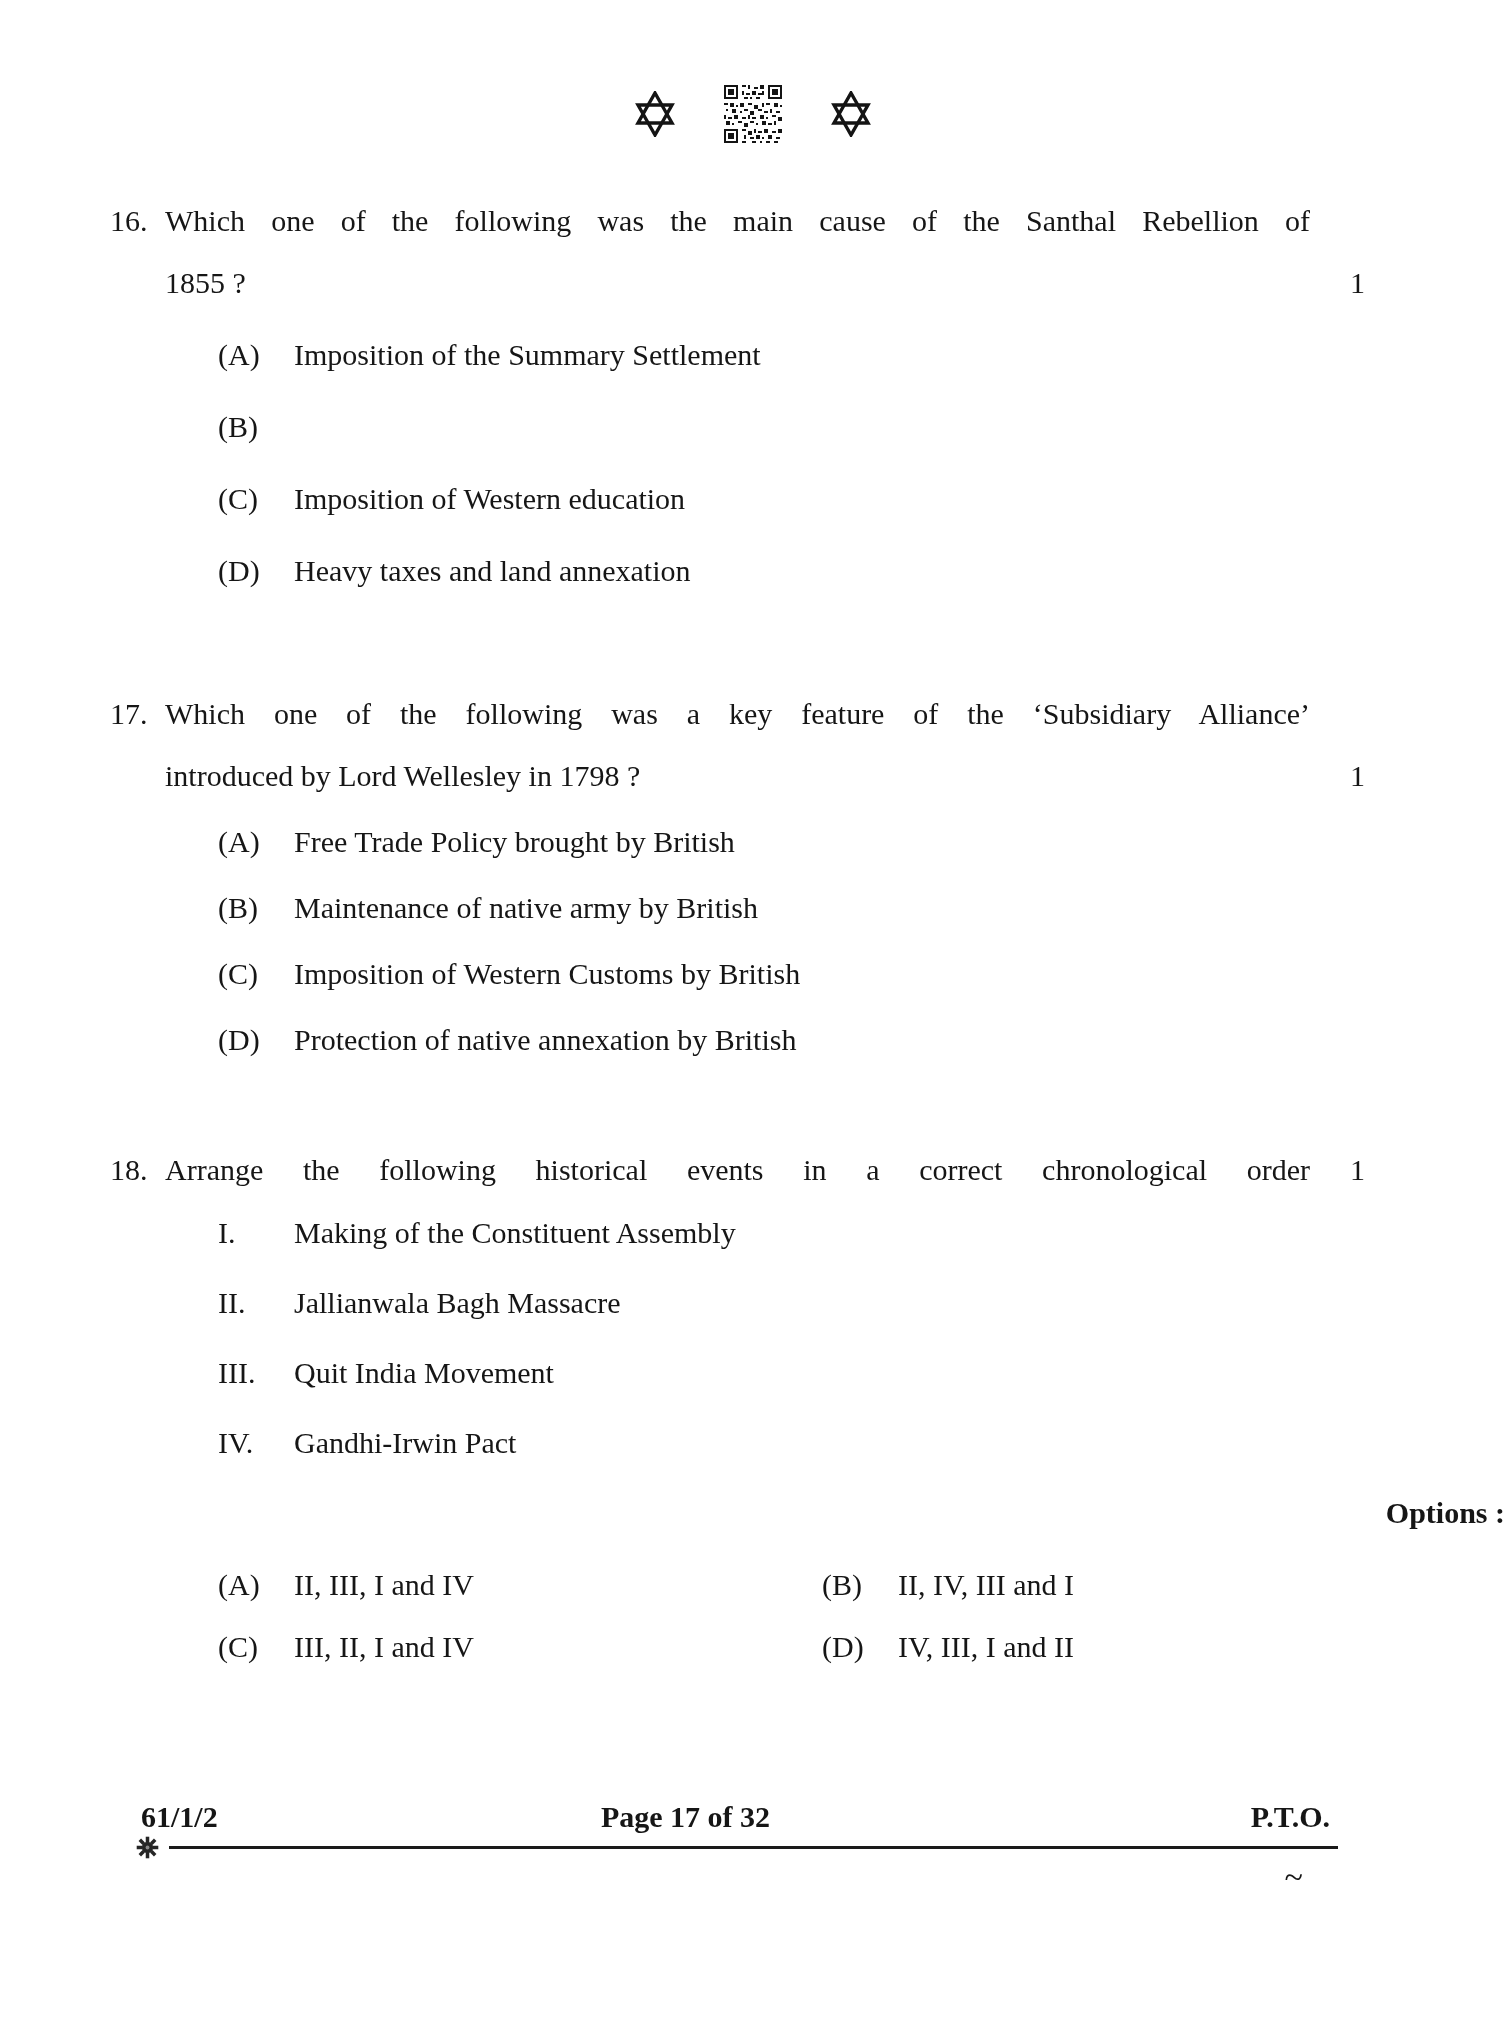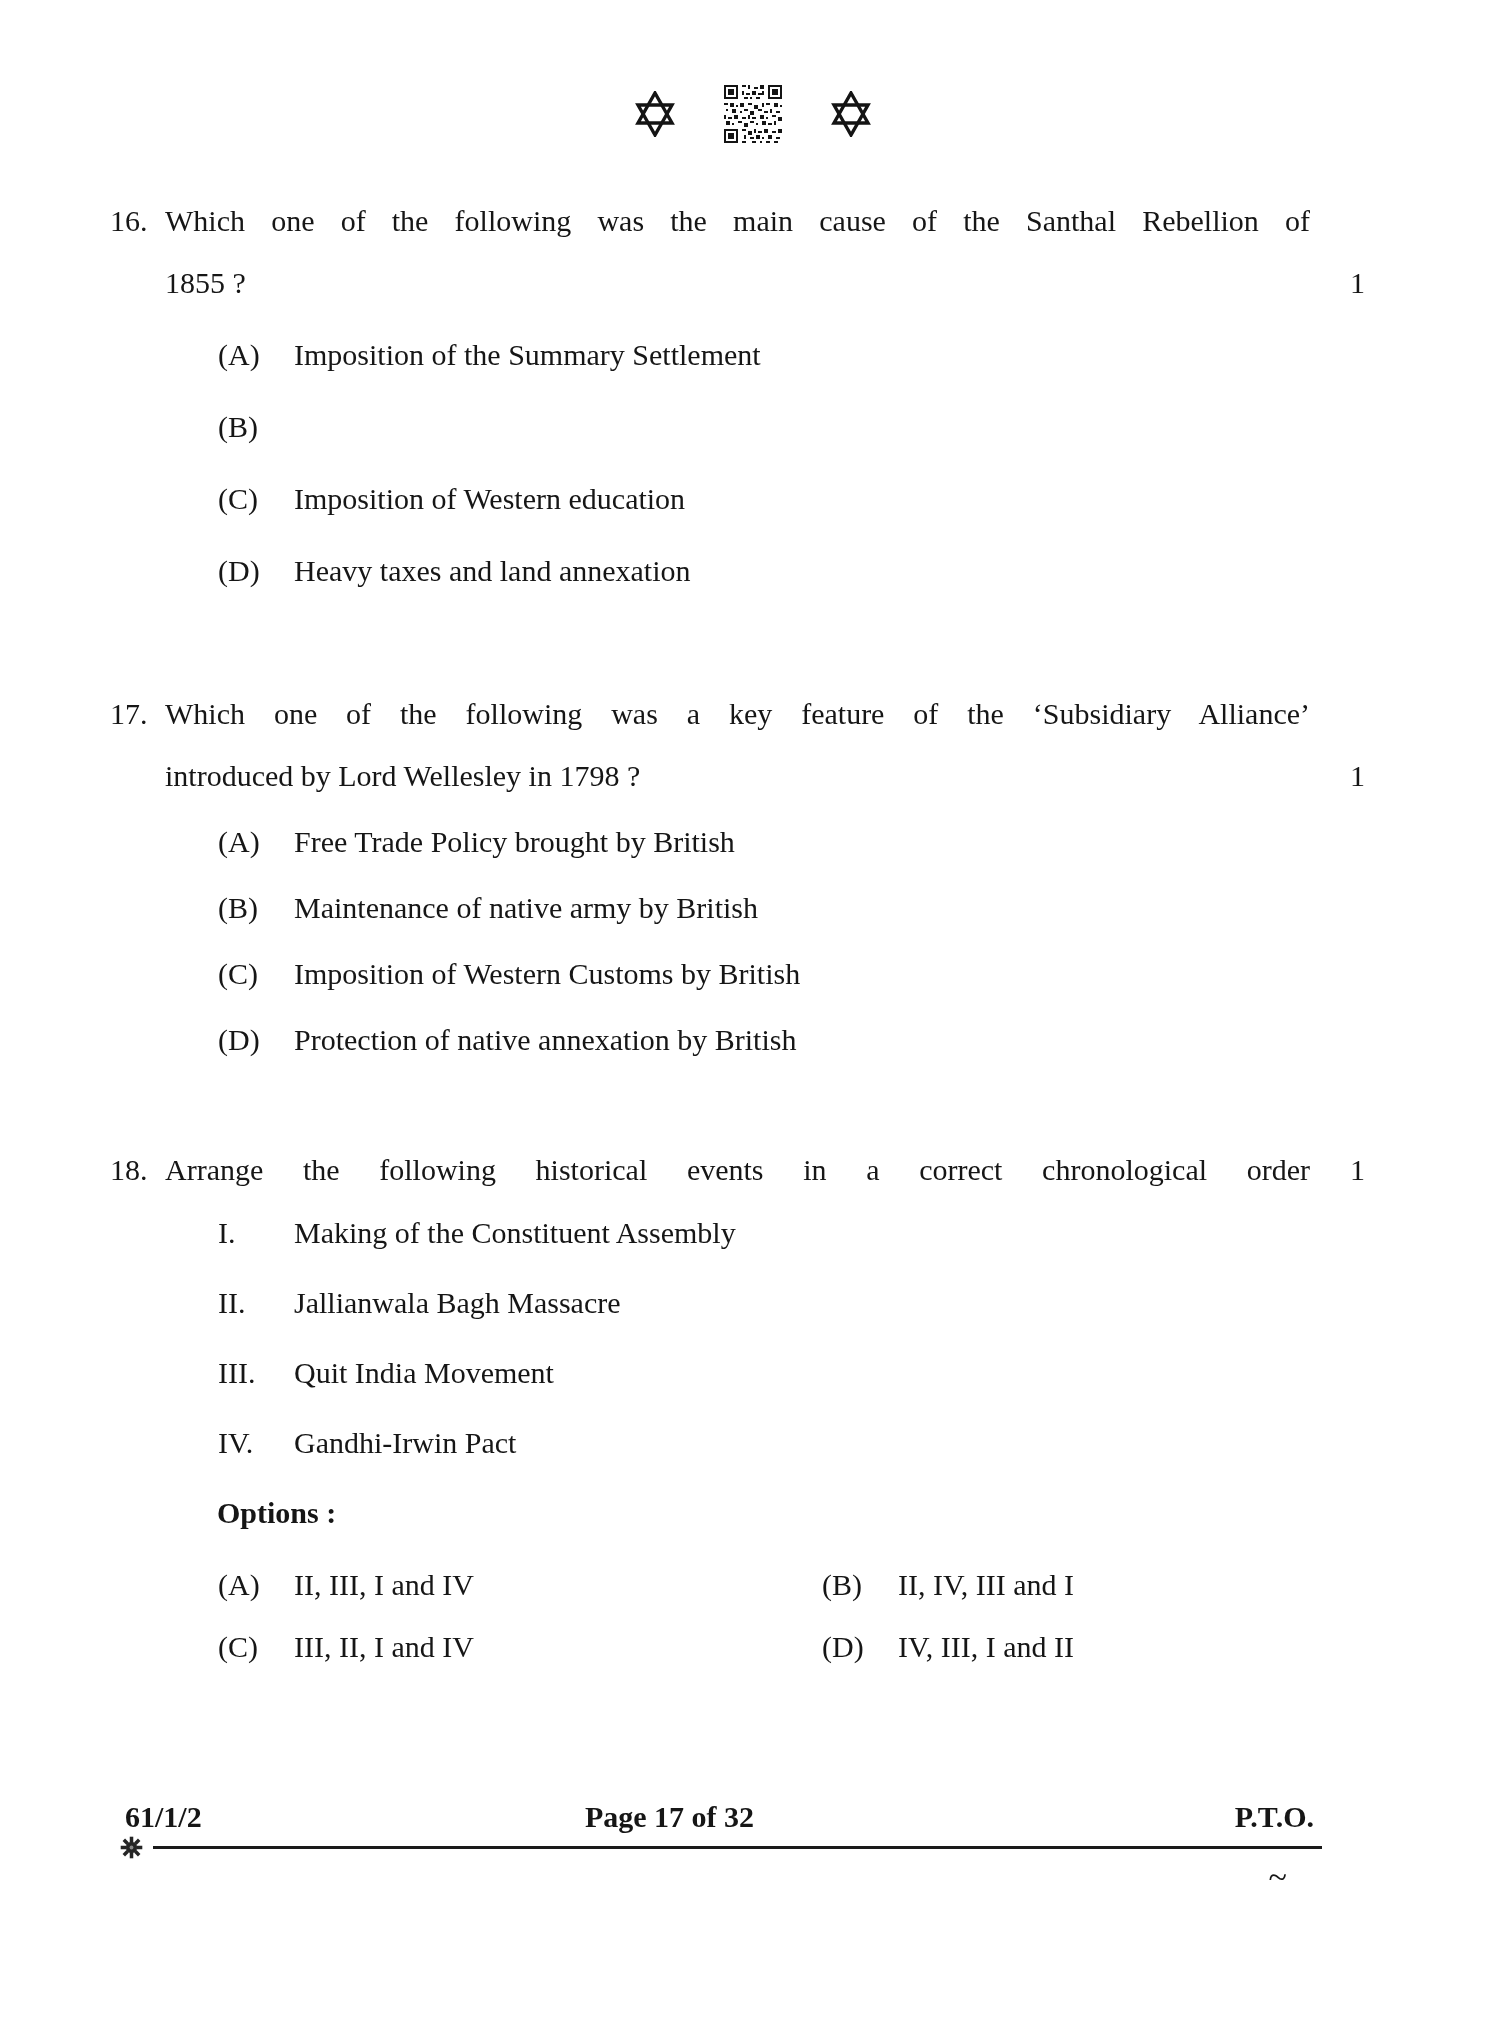"Options :" .options-heading { text-align: none -> right }
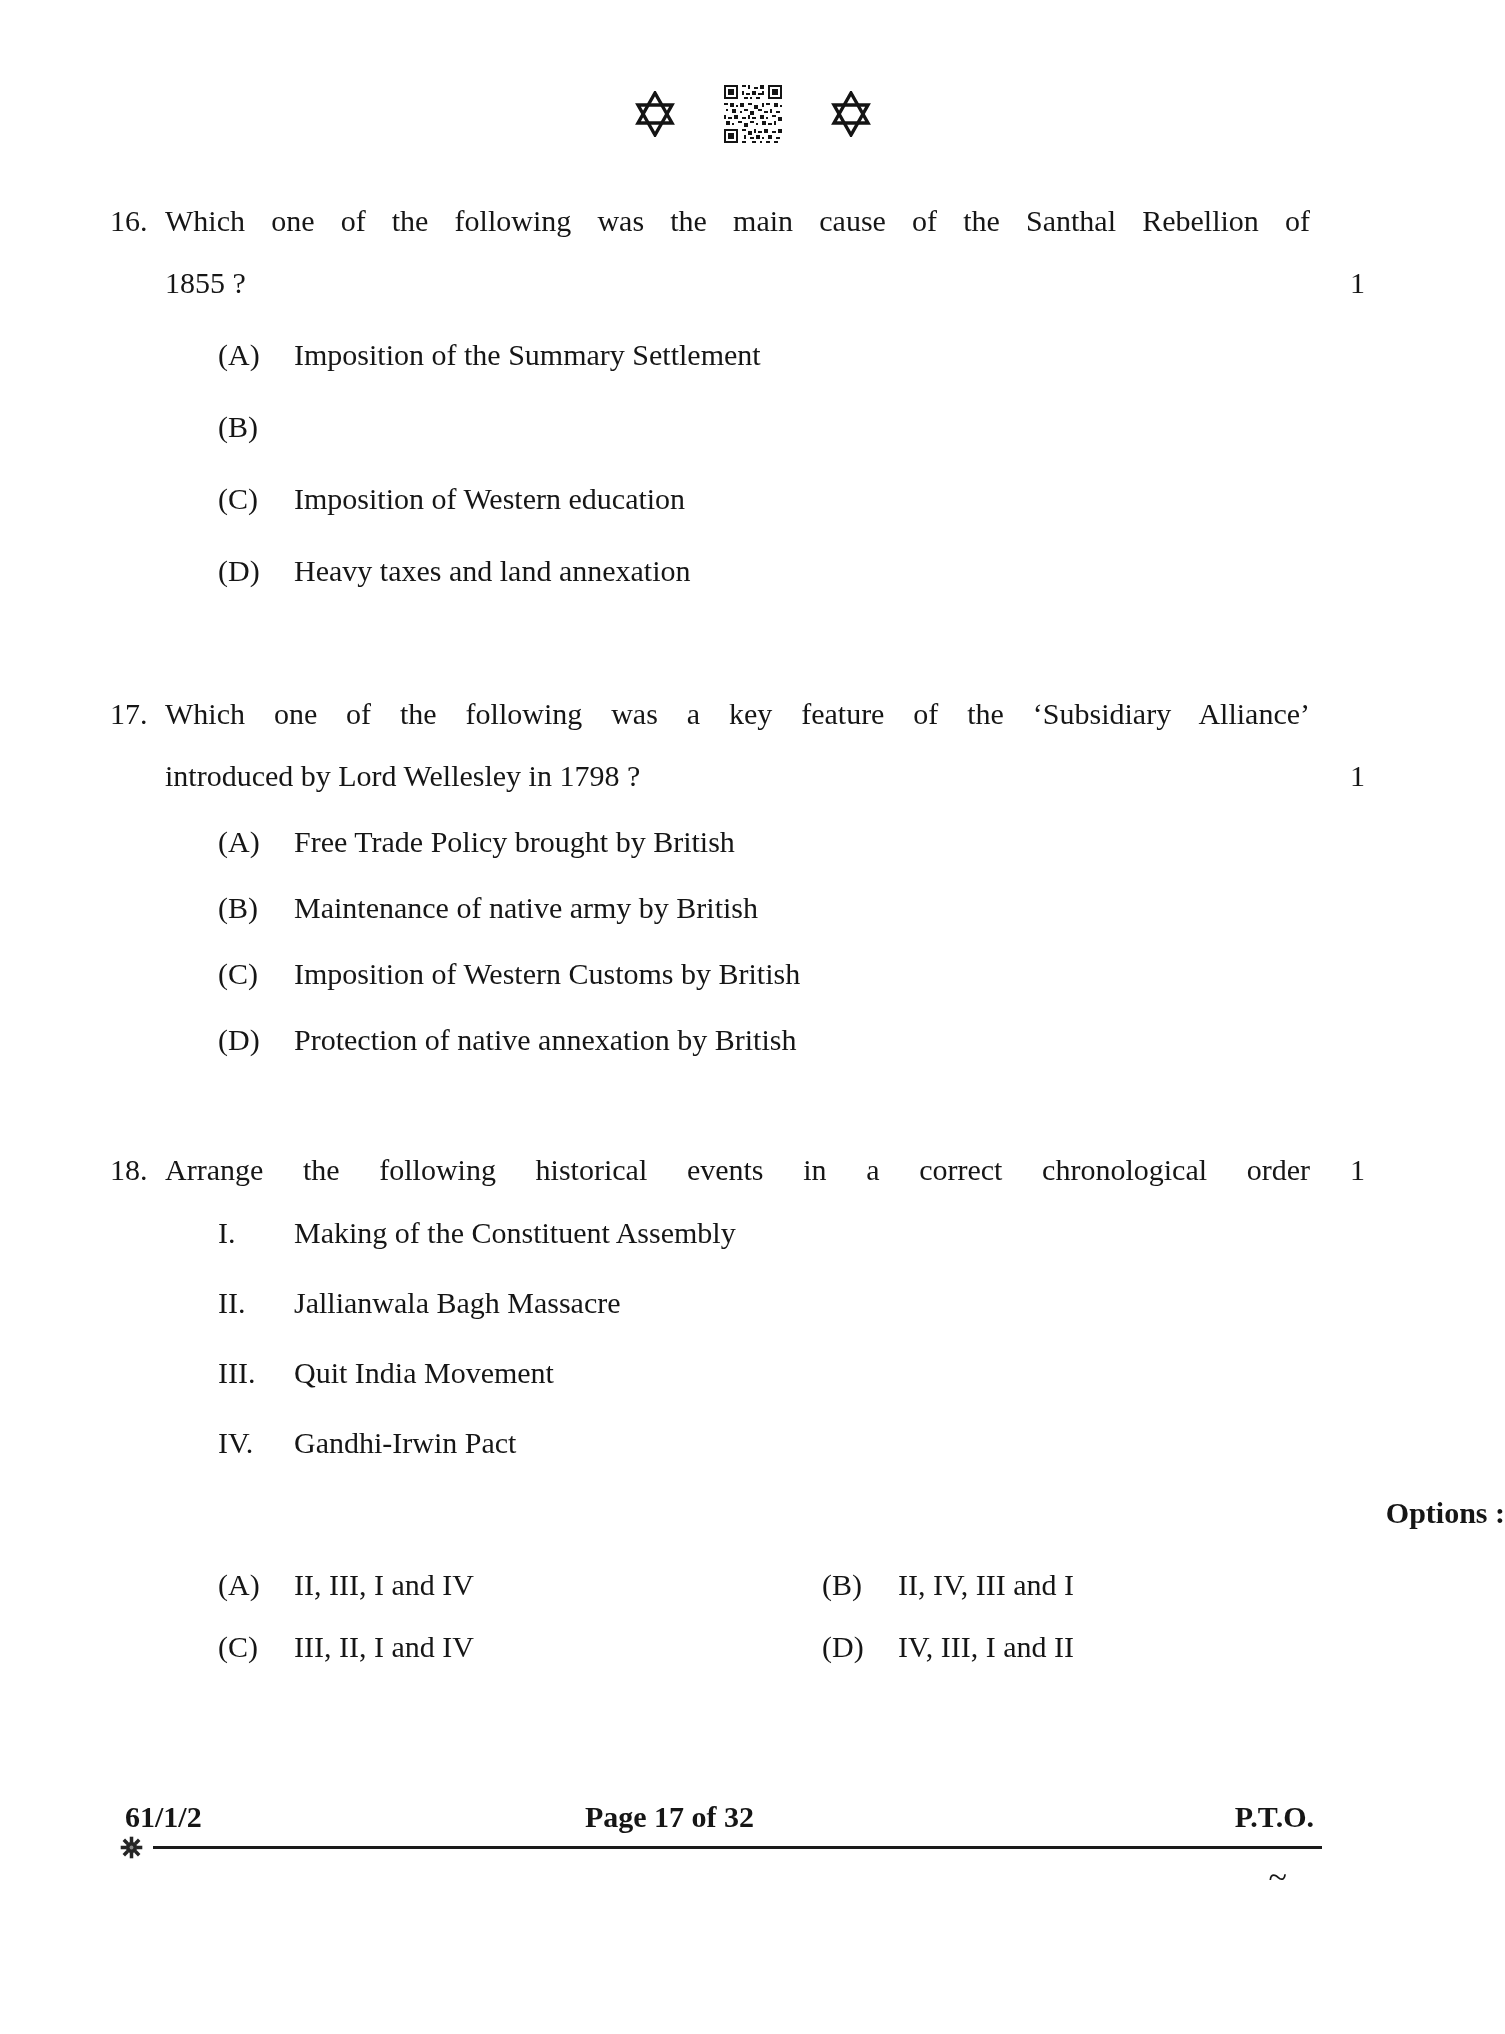"61/1/2" .footer { left: 0 -> 16px }
